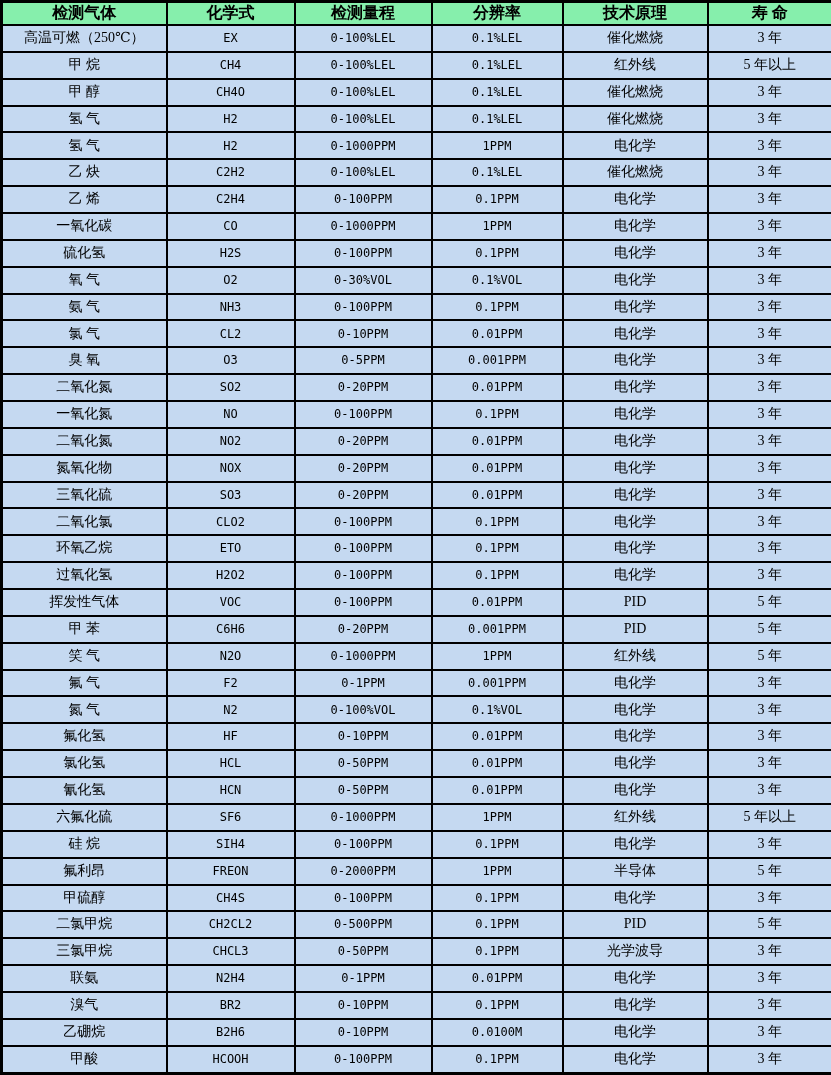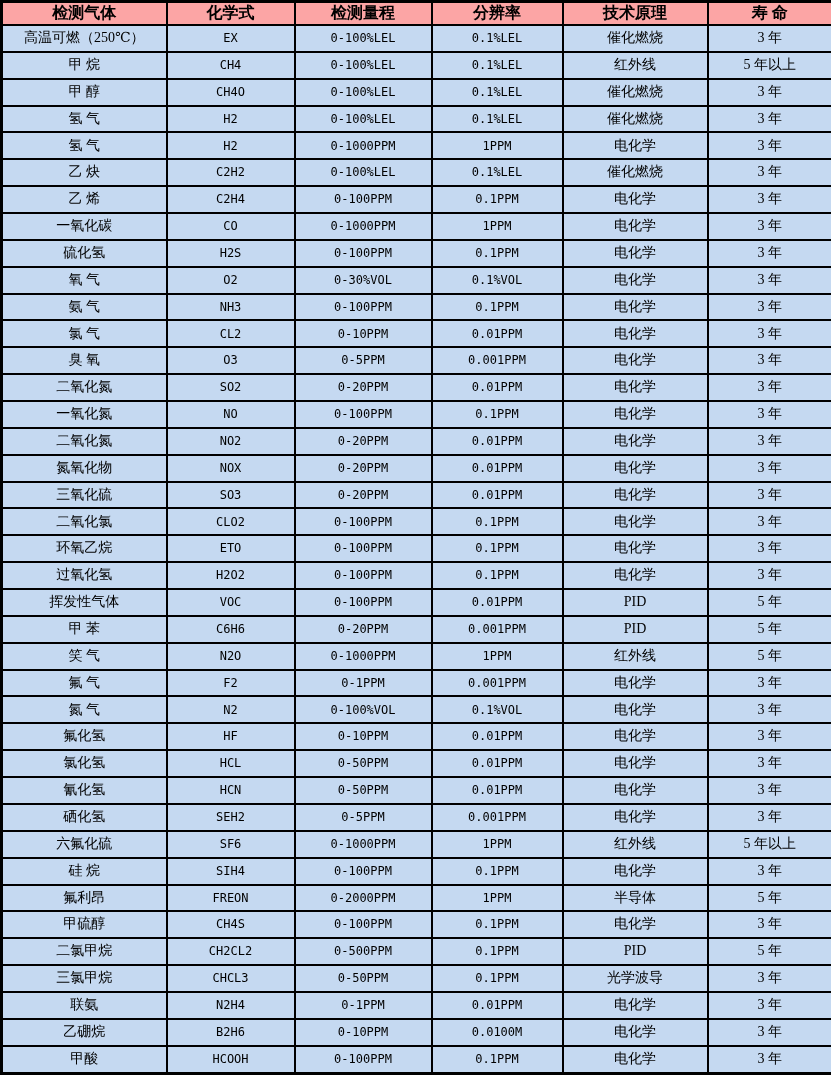"检测气体" table.gas-table th { background: #fca5a5 -> #86efac }
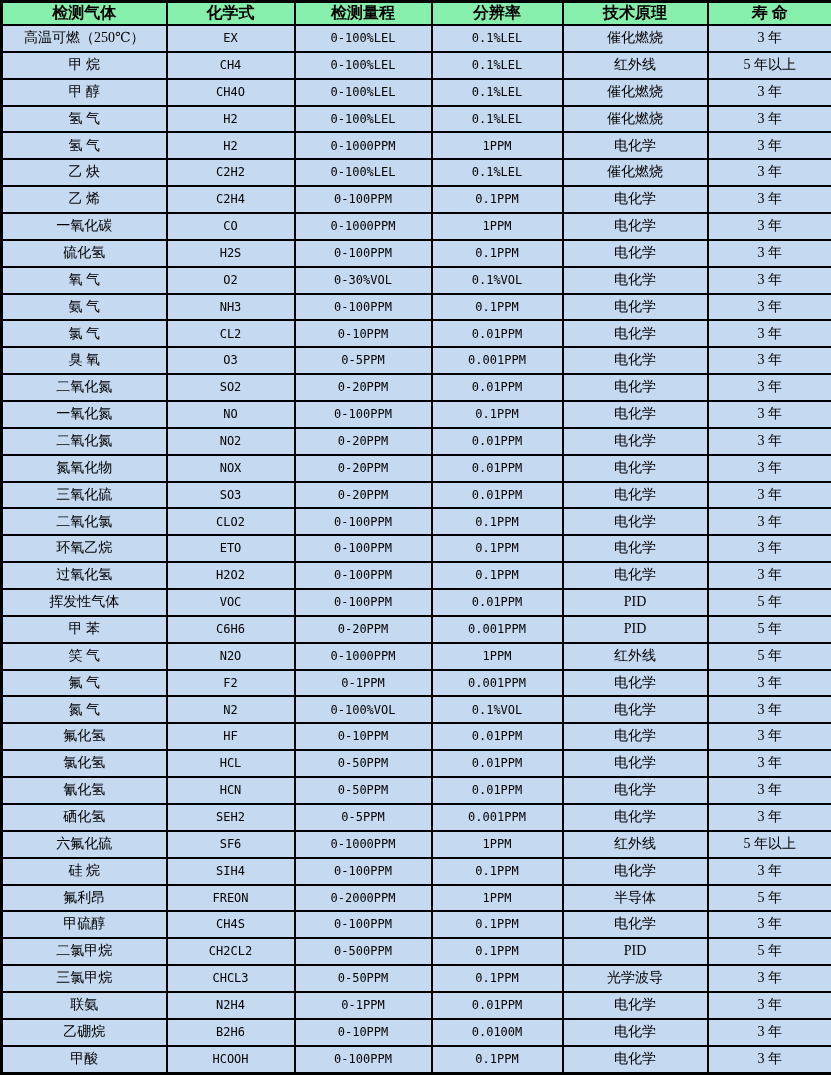"硒化氢" tr { html: <tr> <td>硒化氢</td> <td>SEH2</td> <td>0-5PPM</td> <td>0.001PPM</td> <td>电化学</td> <td>3 年</td> </tr> -> none }
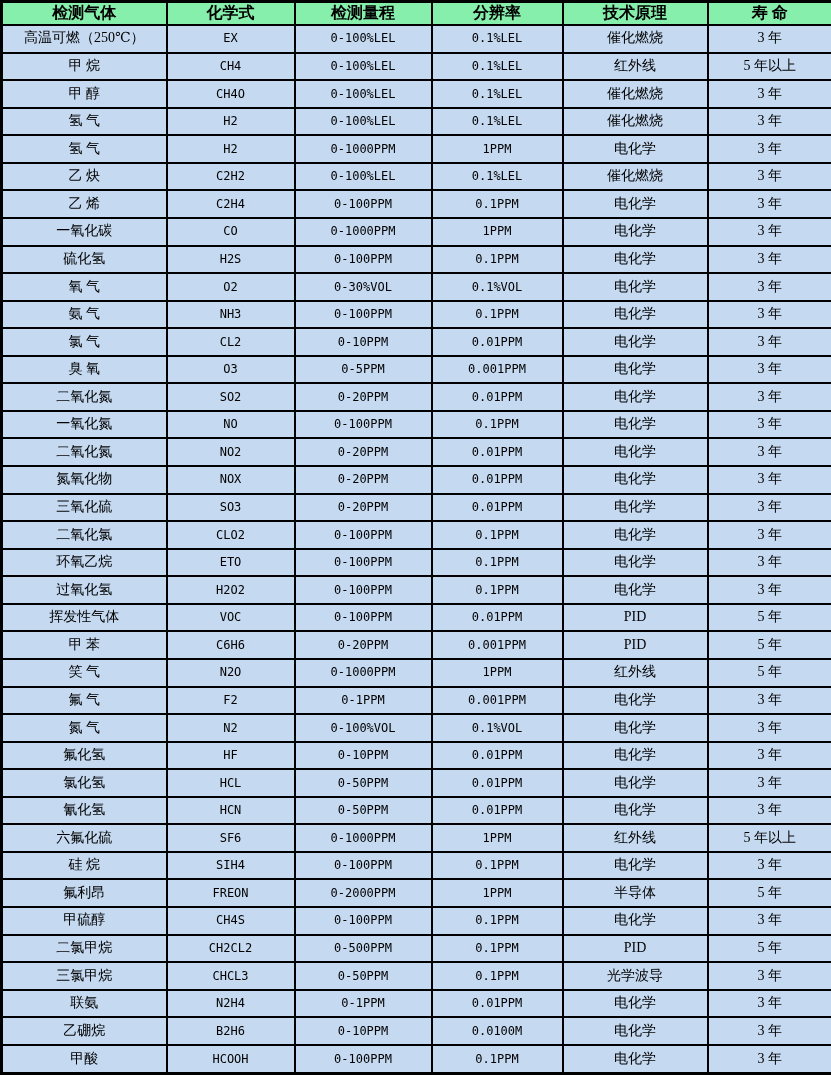"溴气" tr { html: none -> <tr> <td>溴气</td> <td>BR2</td> <td>0-10PPM</td> <td>0.1PPM</td> <td>电化学</td> <td>3 年</td> </tr> }
